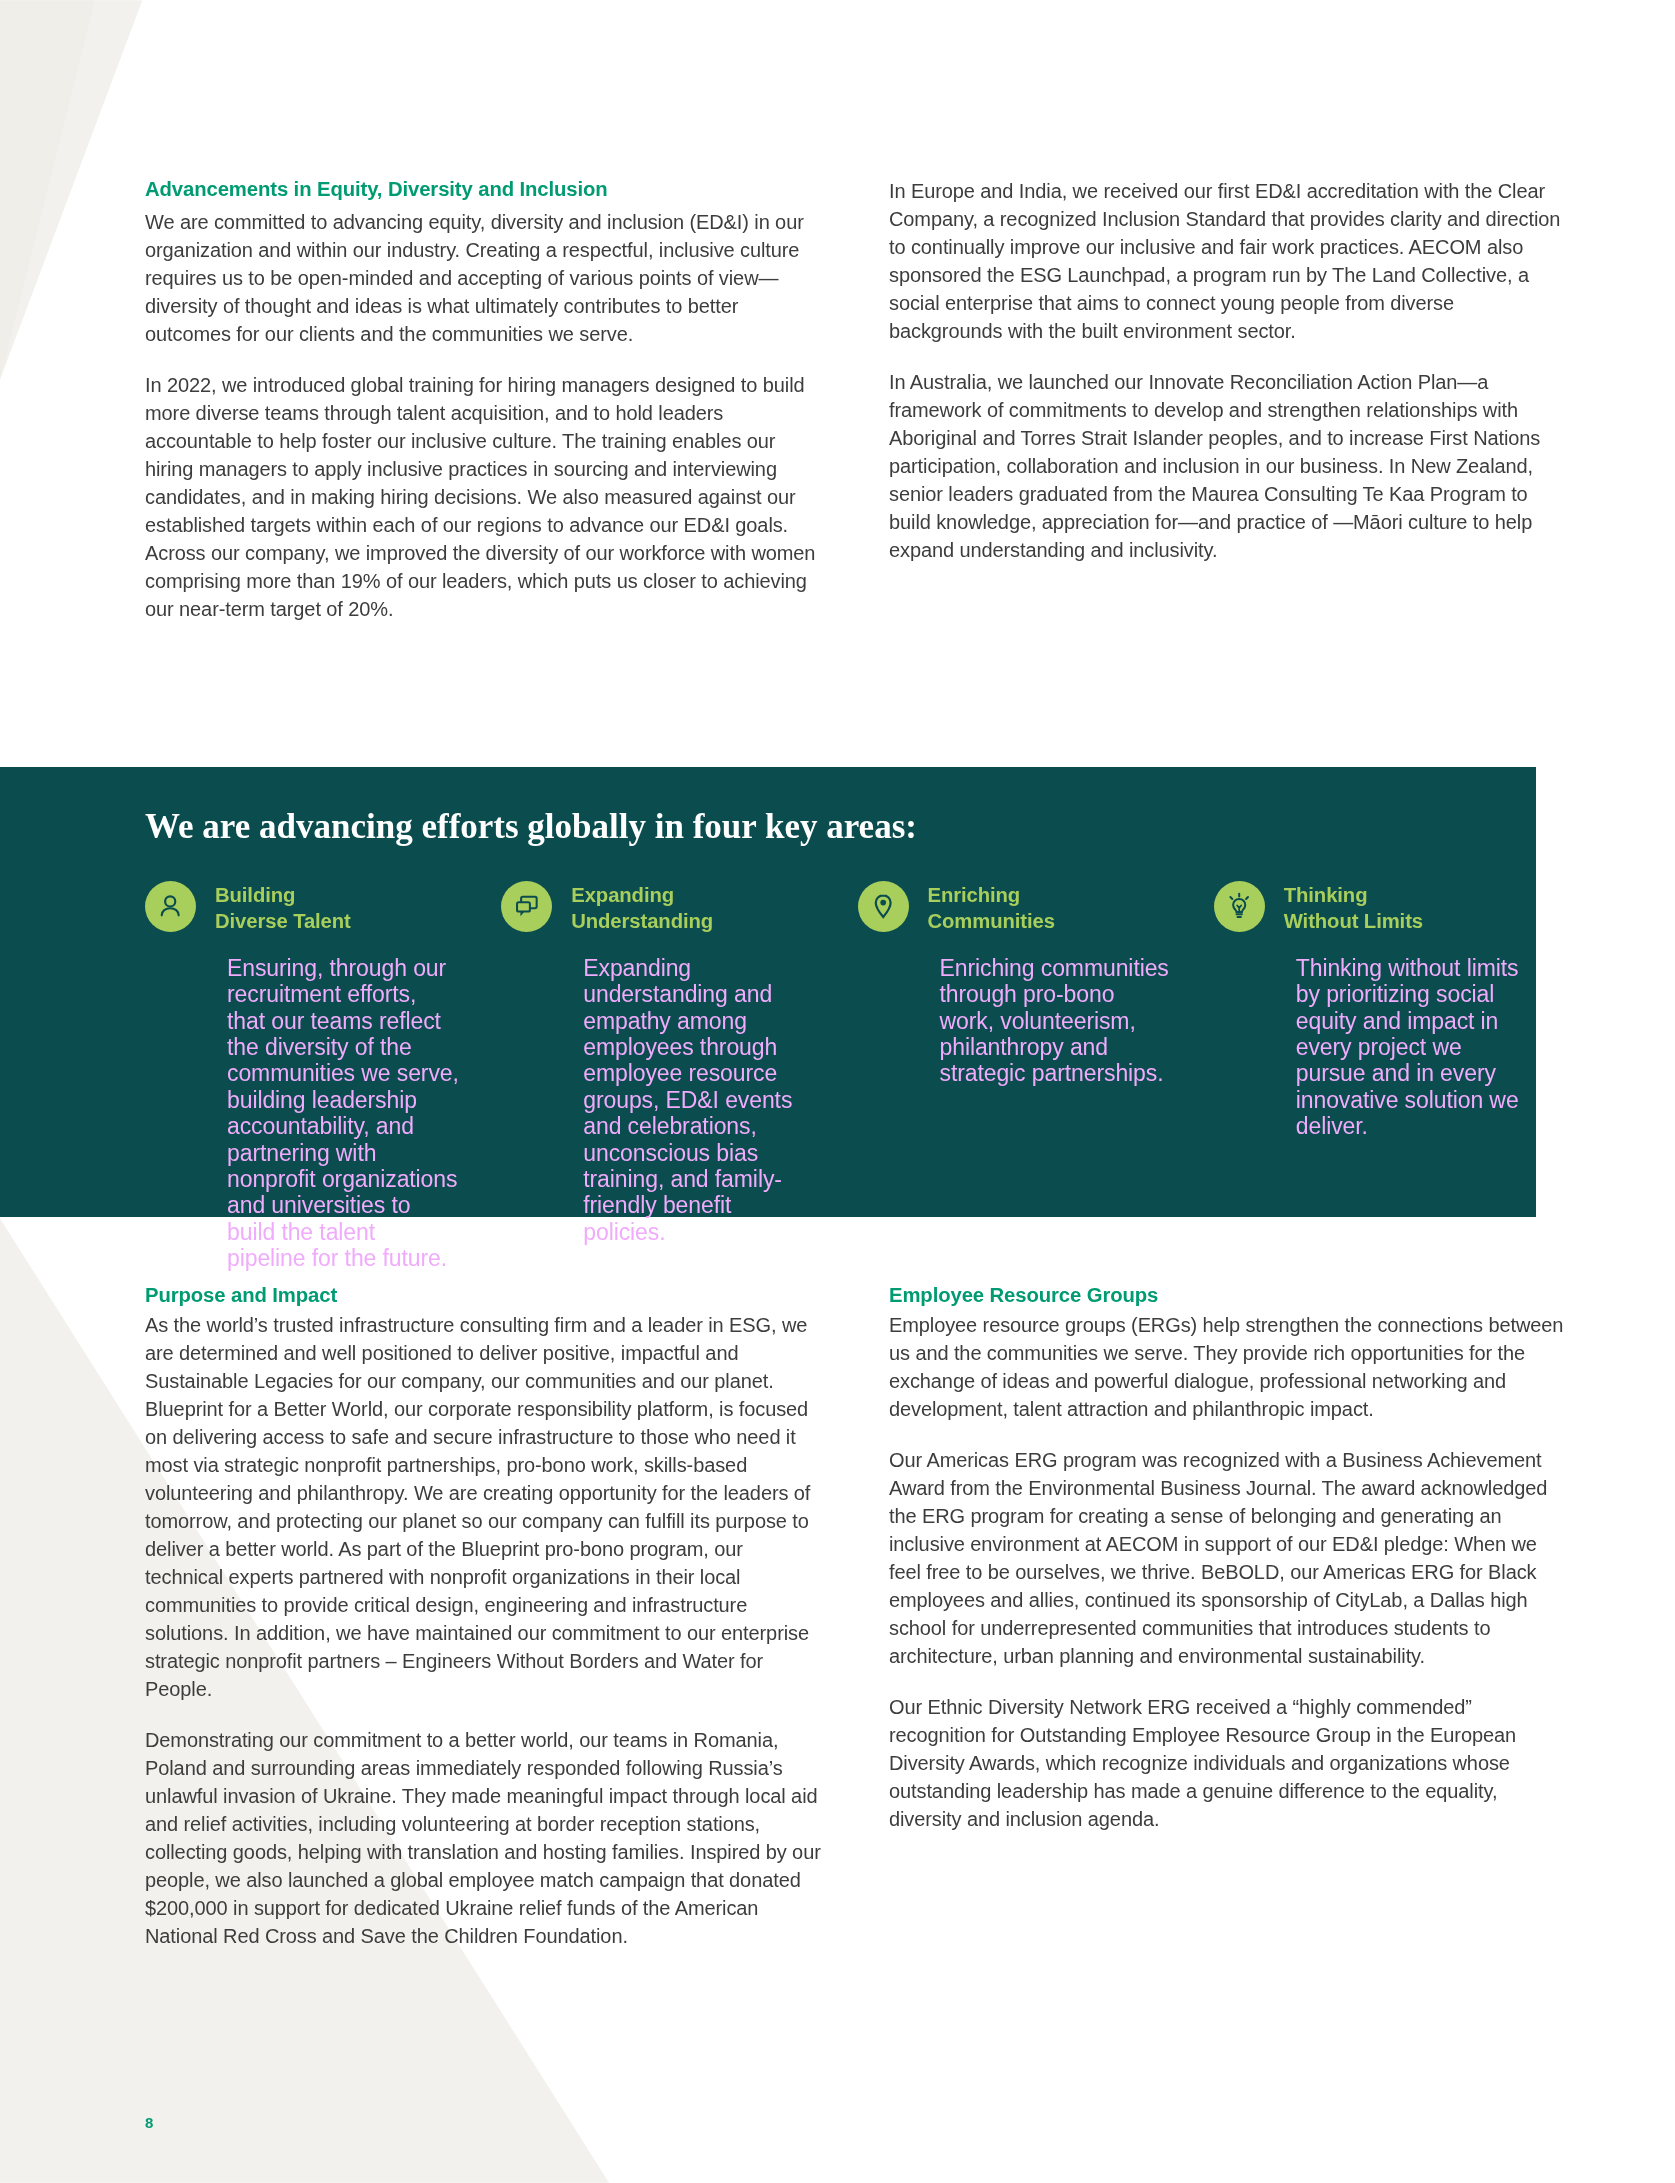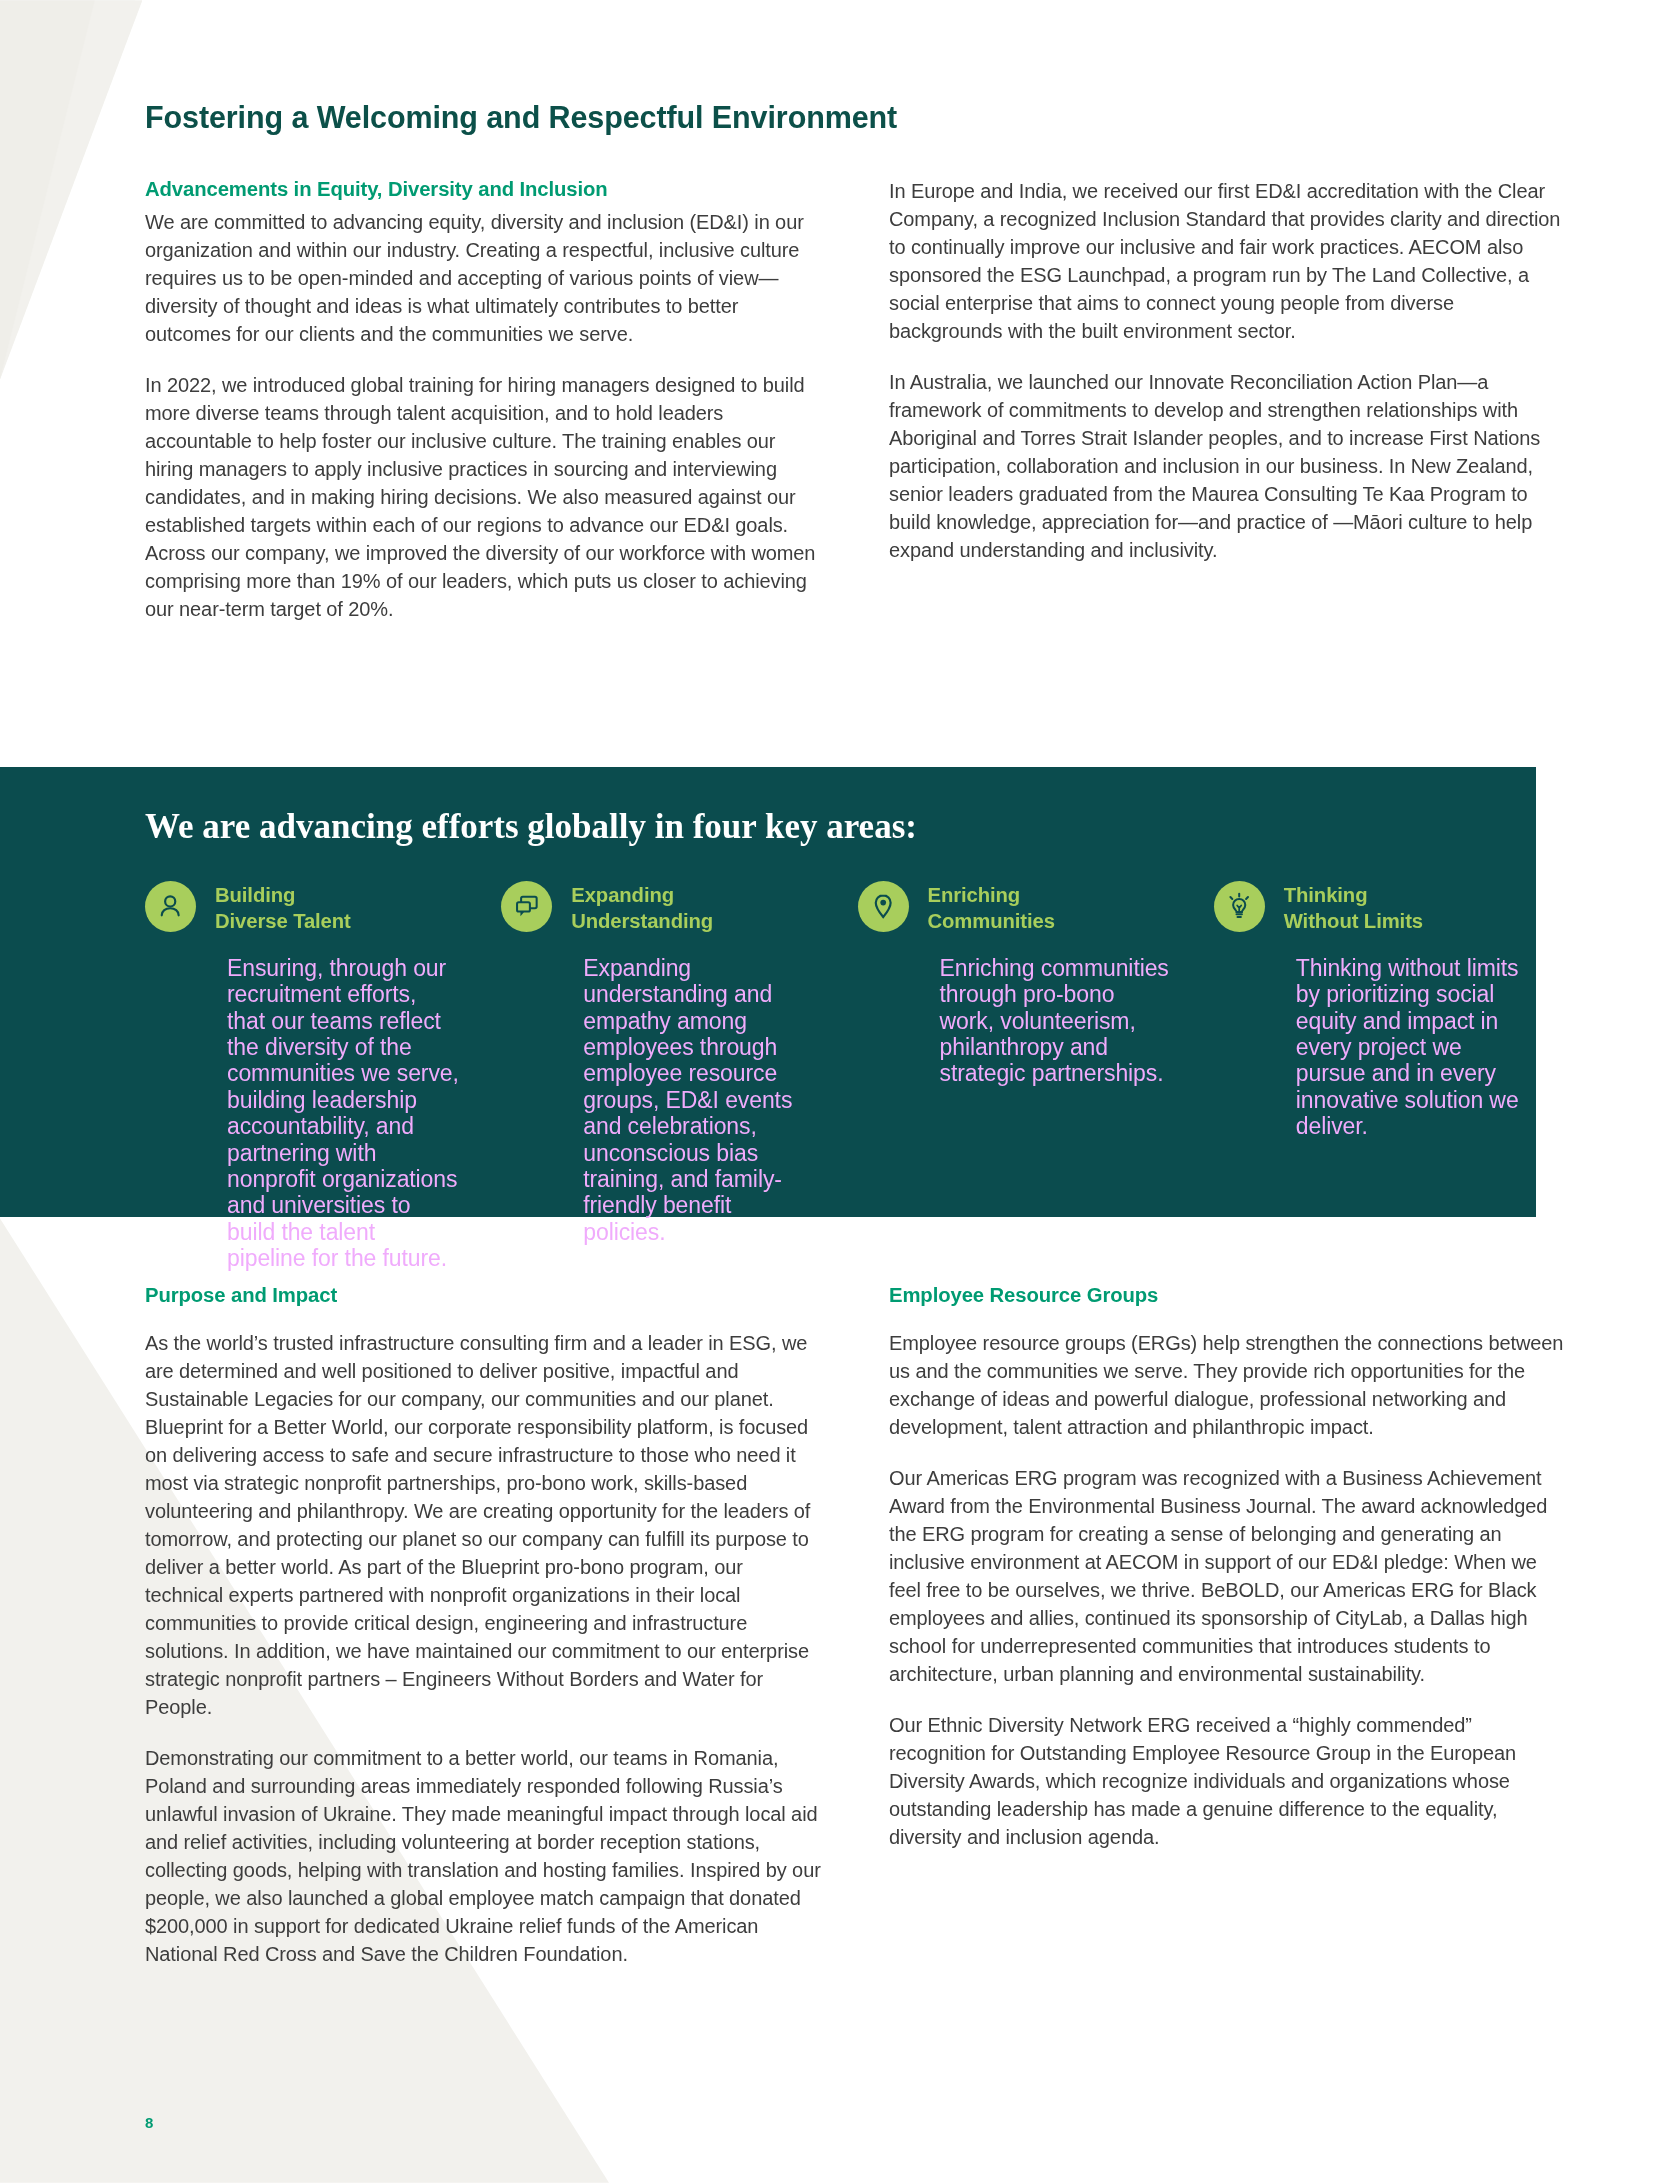"Fostering a Welcoming and Respectful" h1.page-title { html: <h1>Fostering a Welcoming and Respectful Environment</h1> -> none }
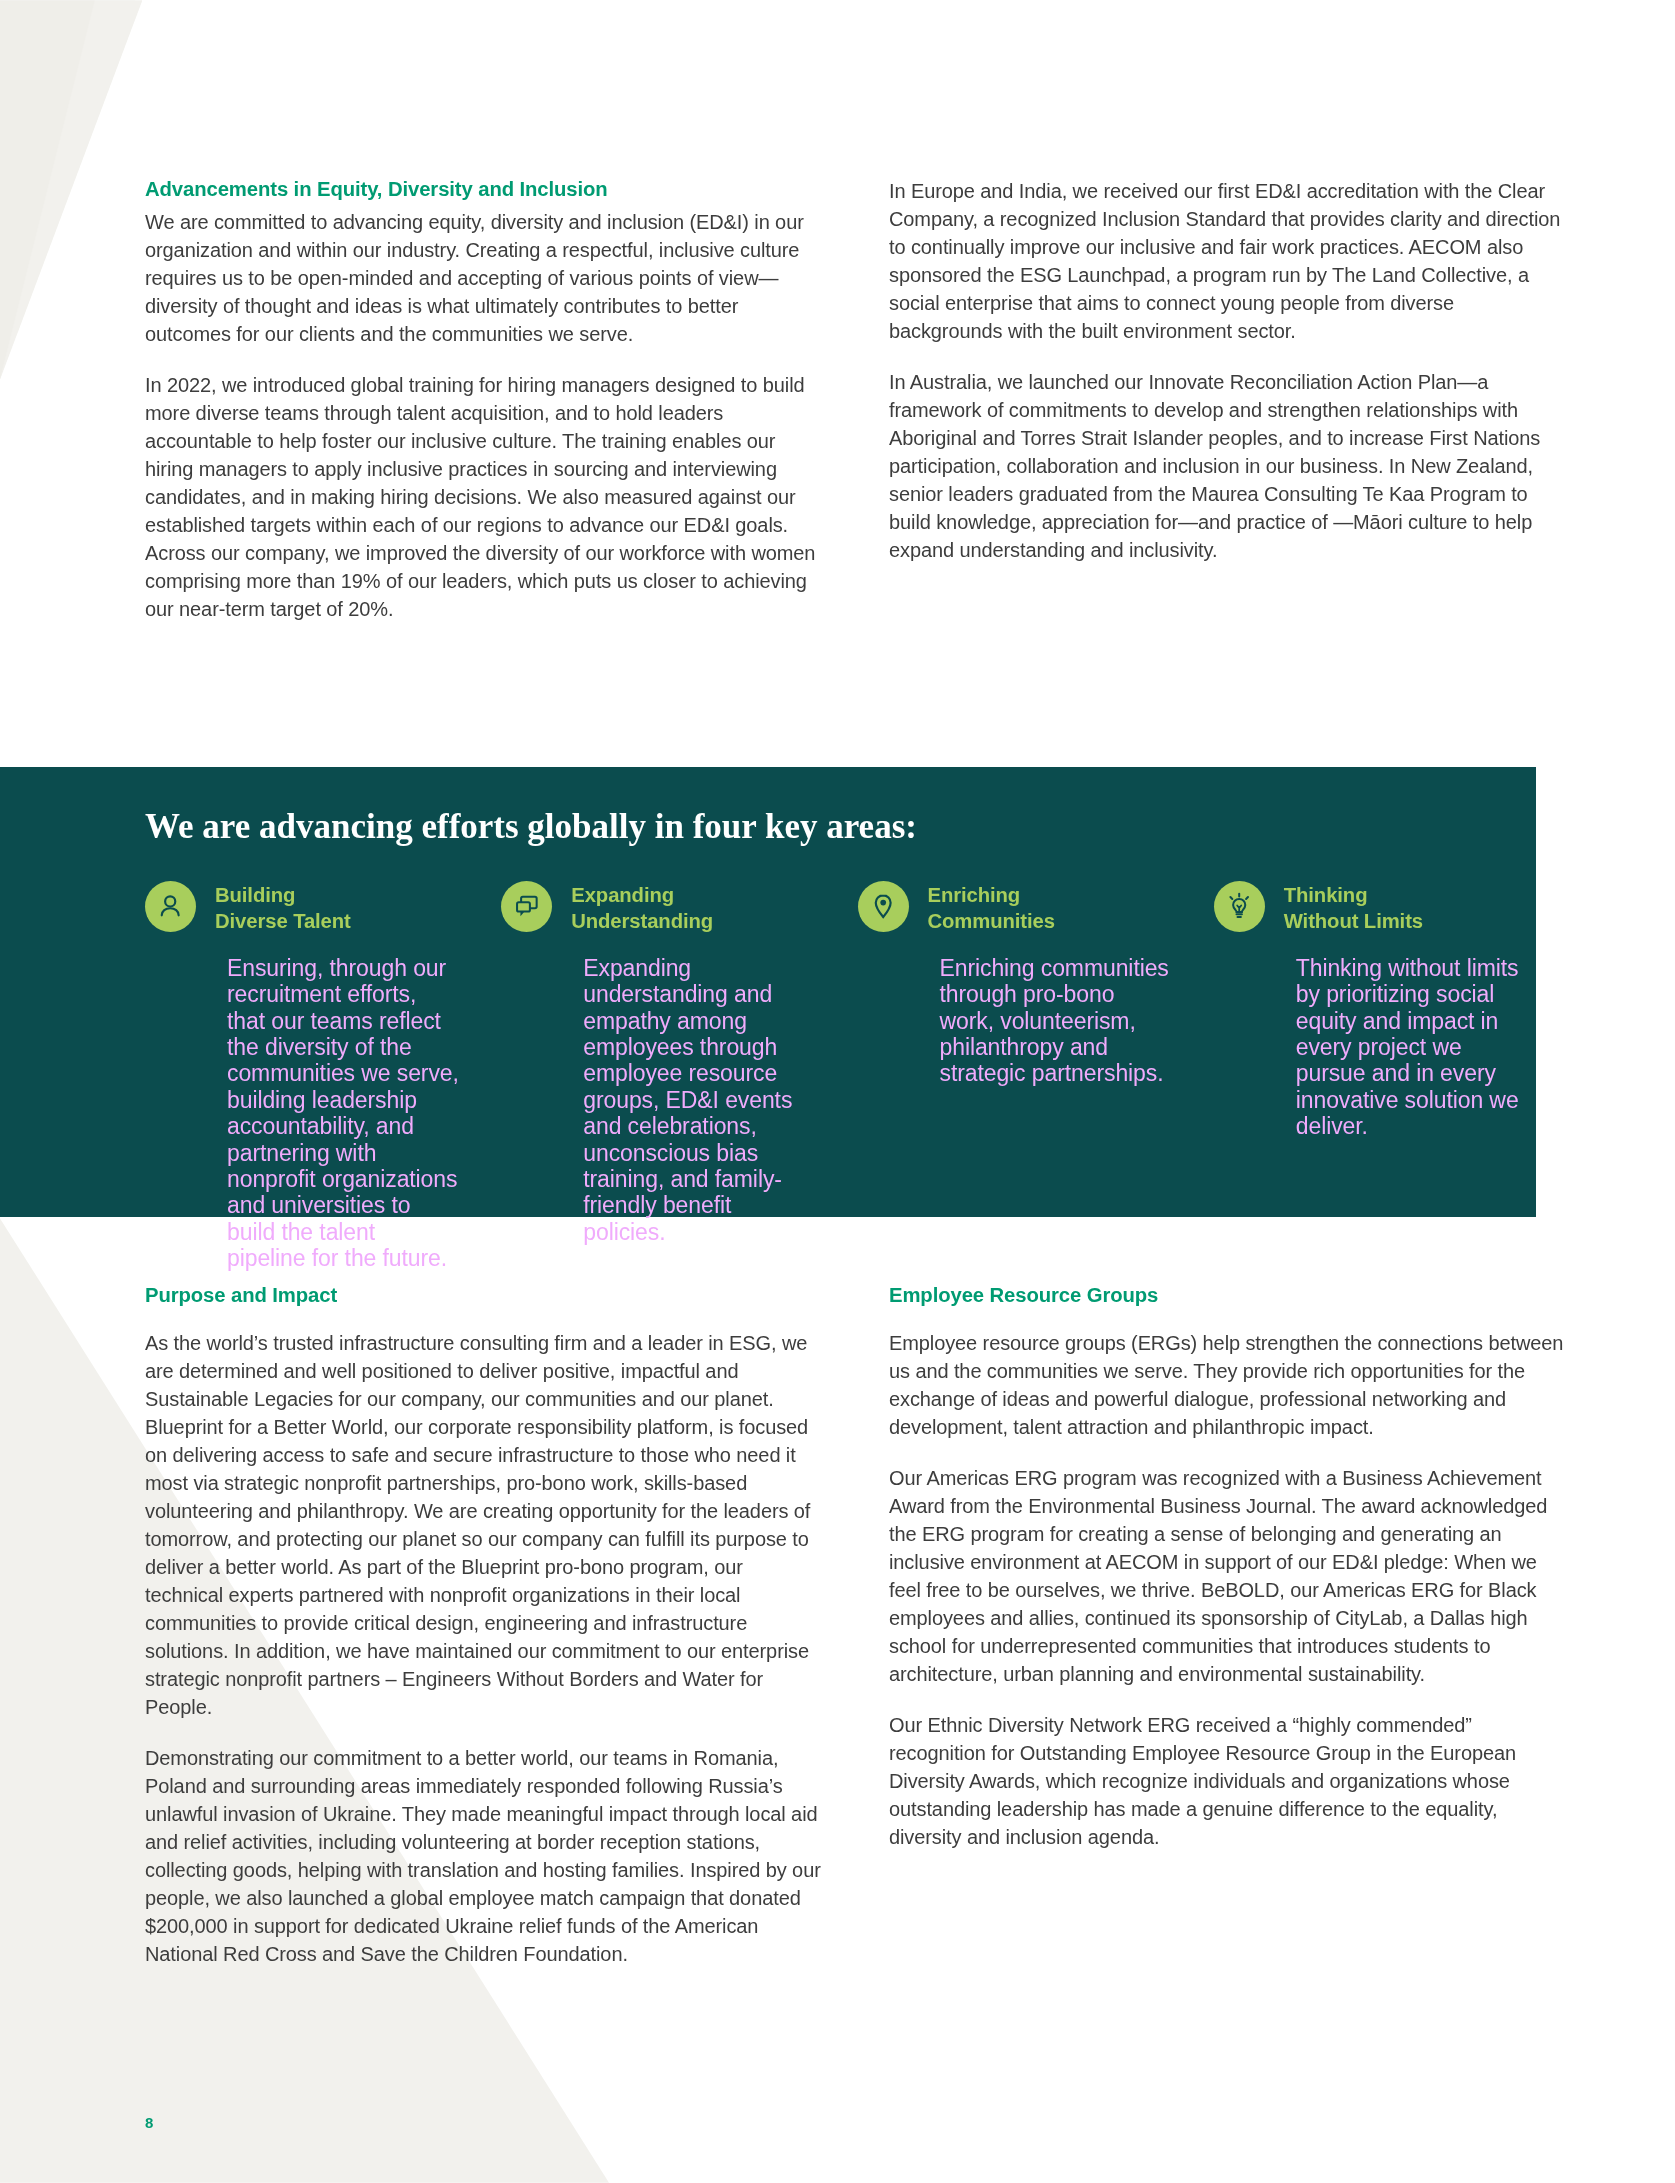"Purpose and Impact" #bottom-cols h2.sub-head { margin-bottom: 22px -> 4px }
